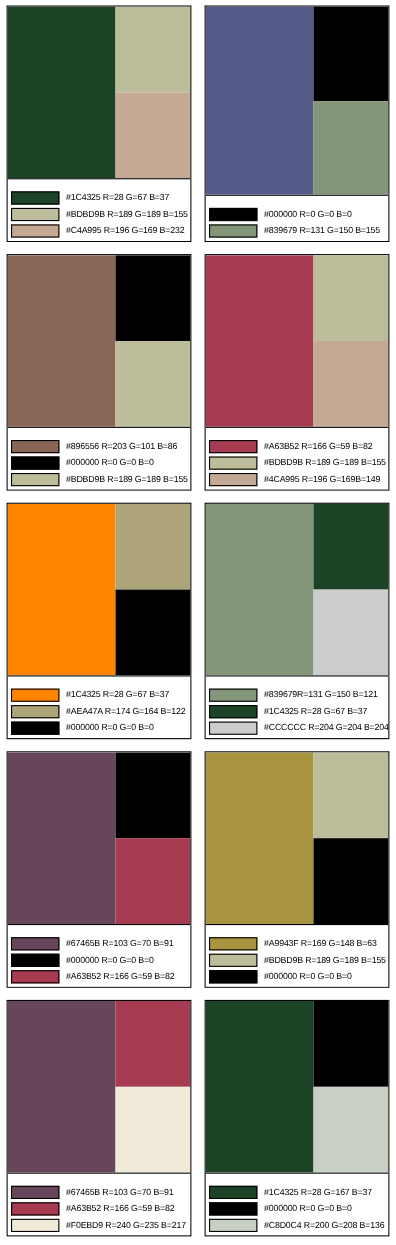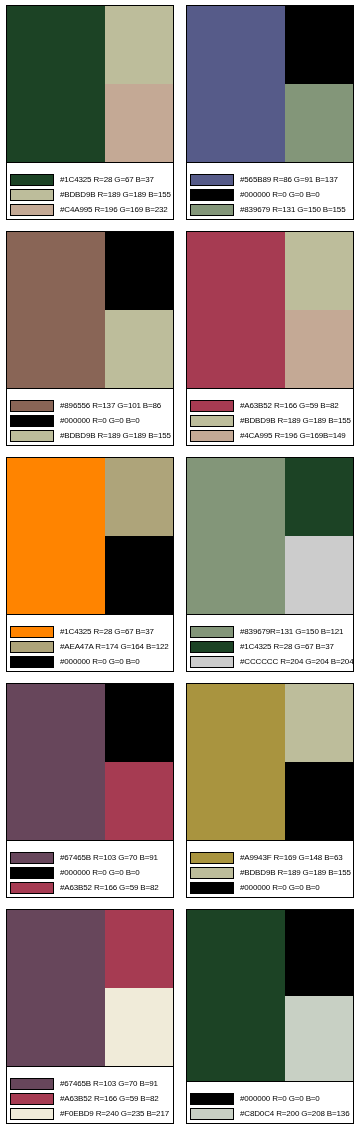"#565B89 R=86 G=91 B=137" div.legend-row { html: <div> <div></div> <span>#565B89 R=86 G=91 B=137</span> </div> -> none }
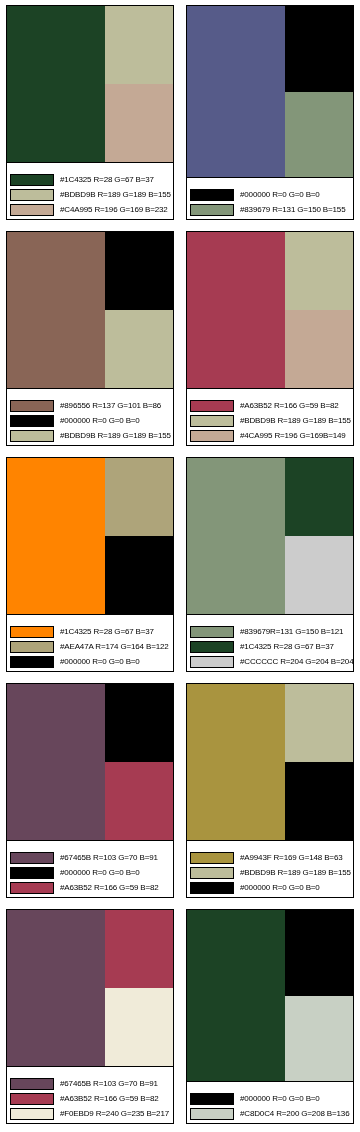"#896556 R=137 G=101 B=86" span.legend-text { text: 137 -> 203 }
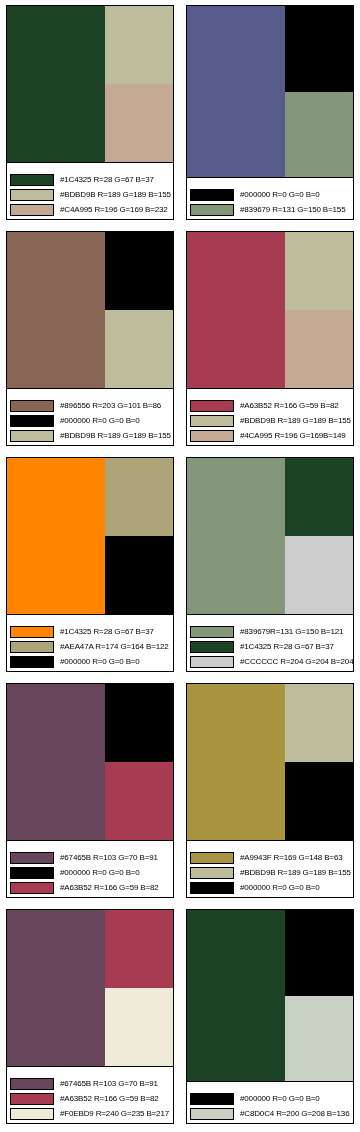"#1C4325 R=28 G=167 B=37" div.legend-row { html: none -> <div> <div></div> <span>#1C4325 R=28 G=167 B=37</span> </div> }
